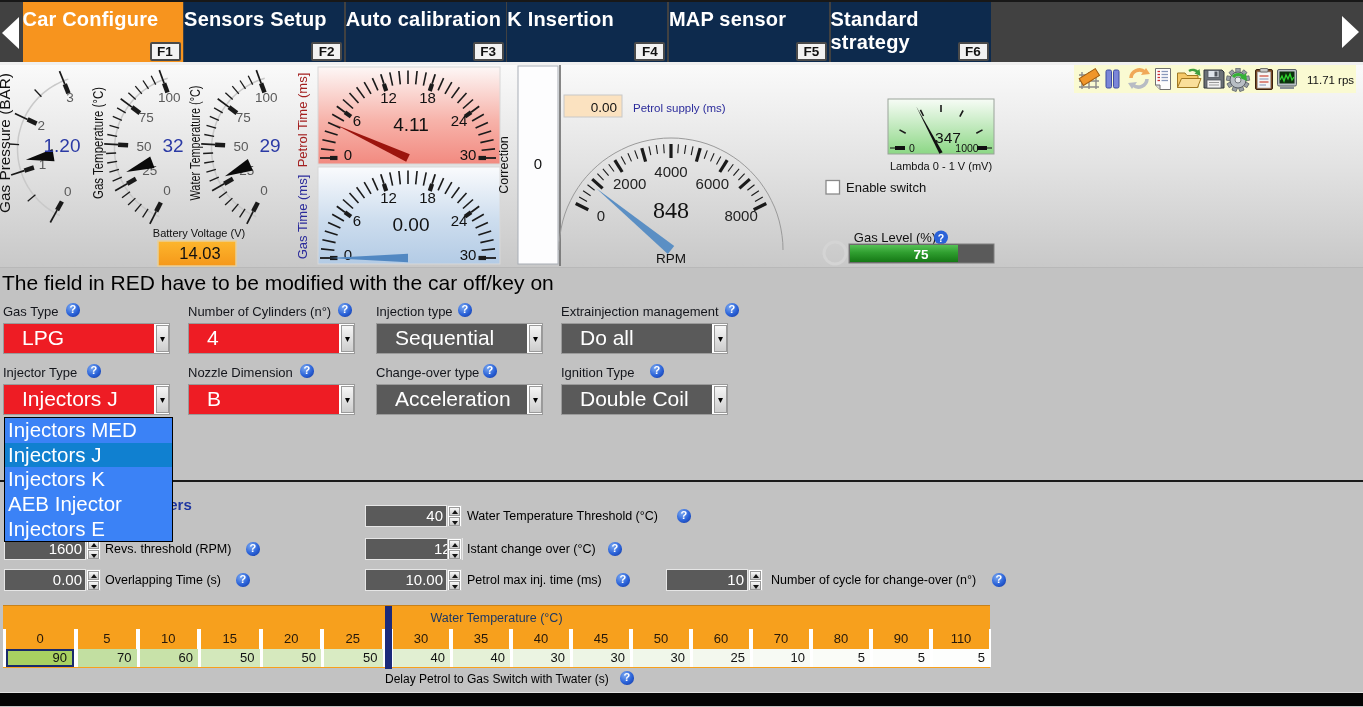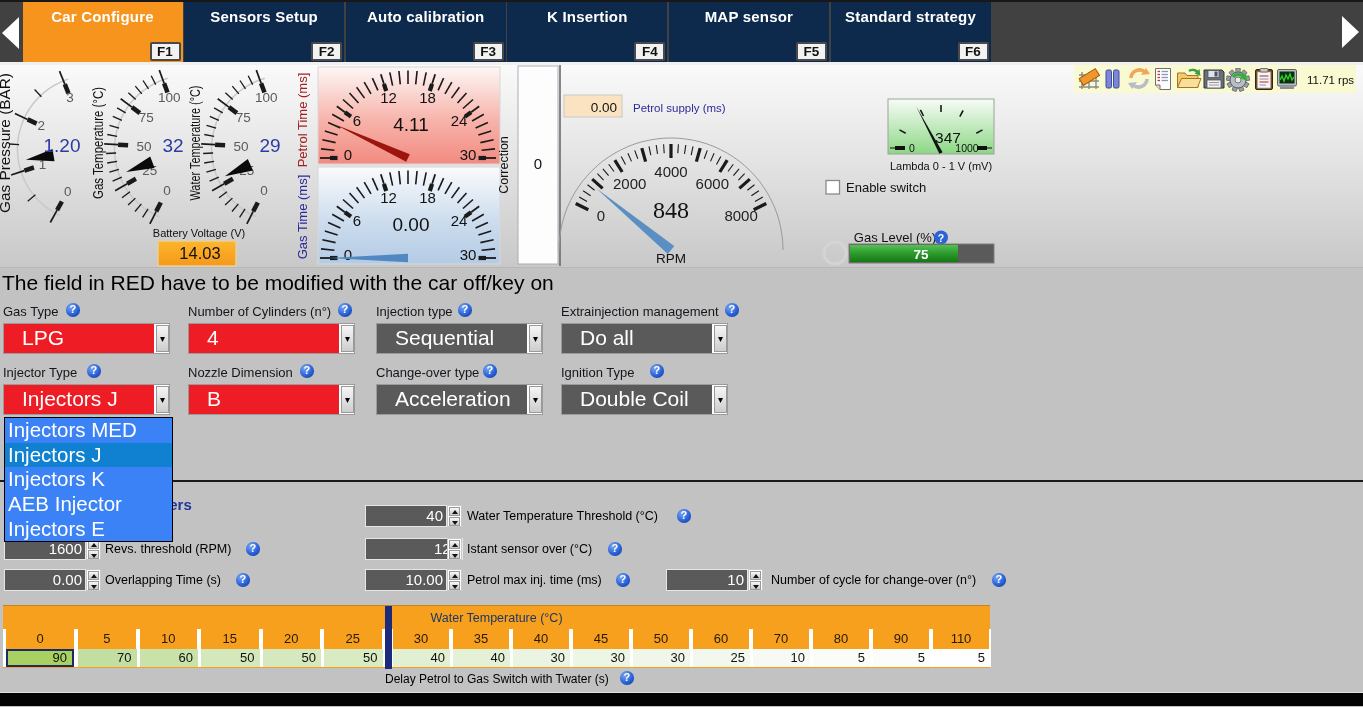"Car Configure" .tname { font-size: 15px -> 20px; text-align: center -> none }
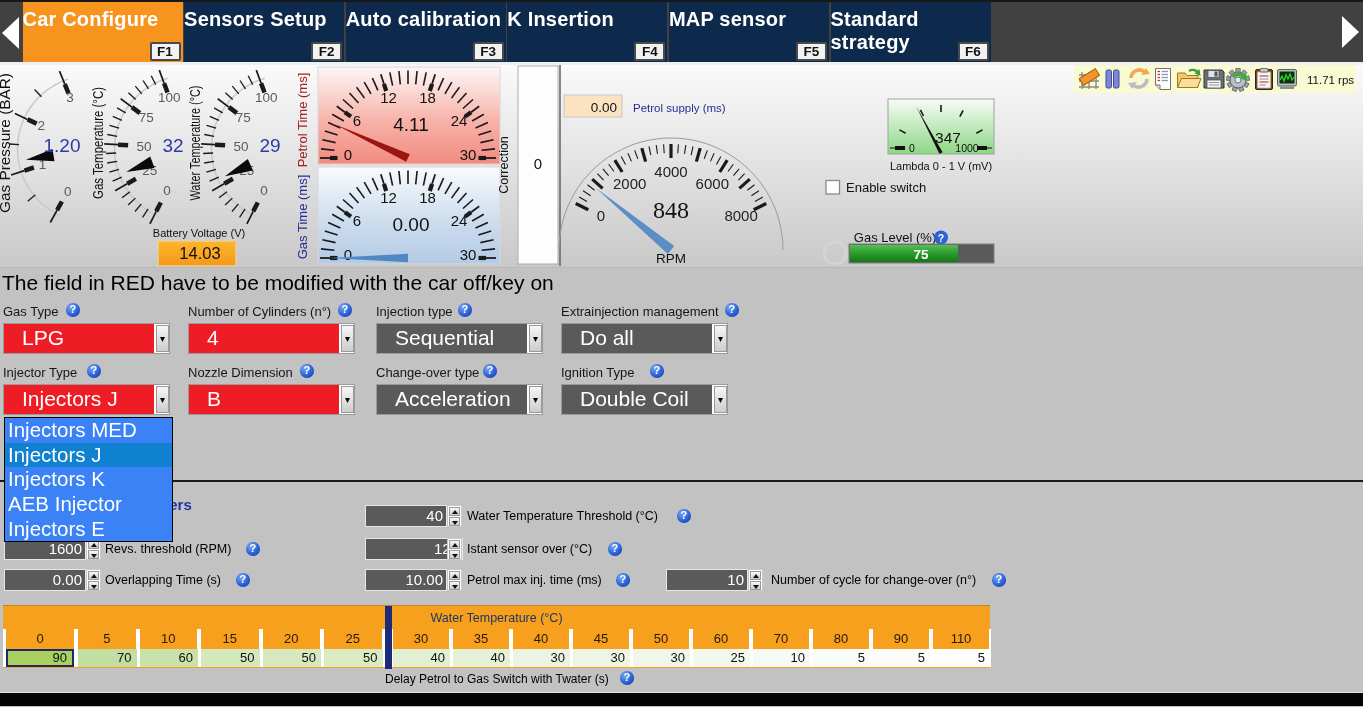"Istant sensor over (°C)" div.slabel { text: sensor -> change }
